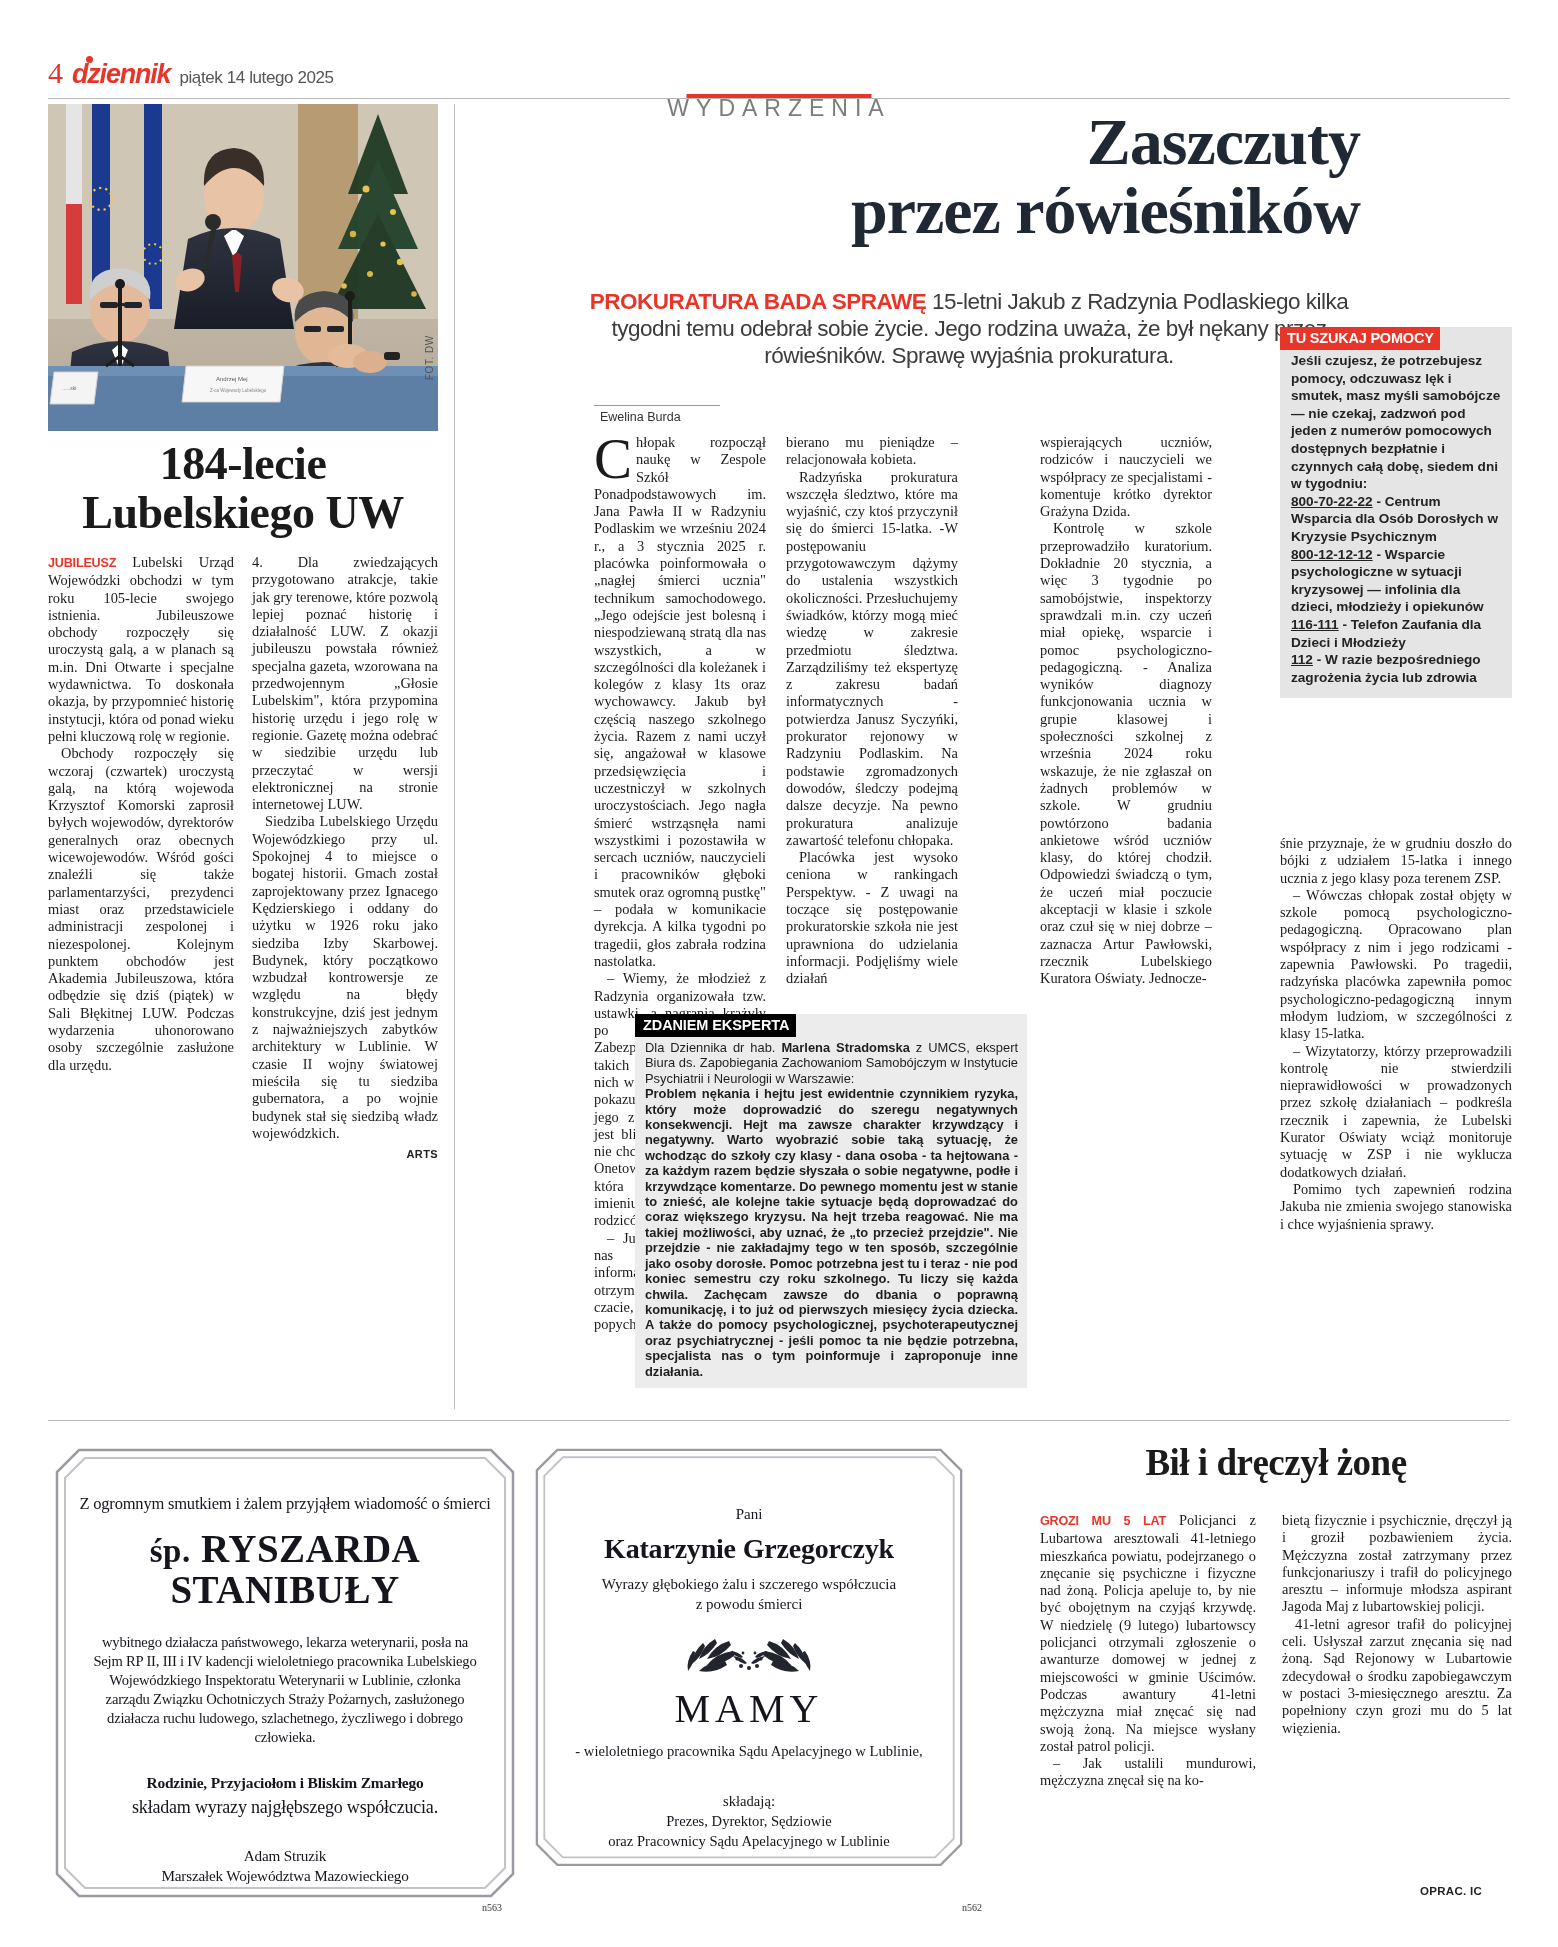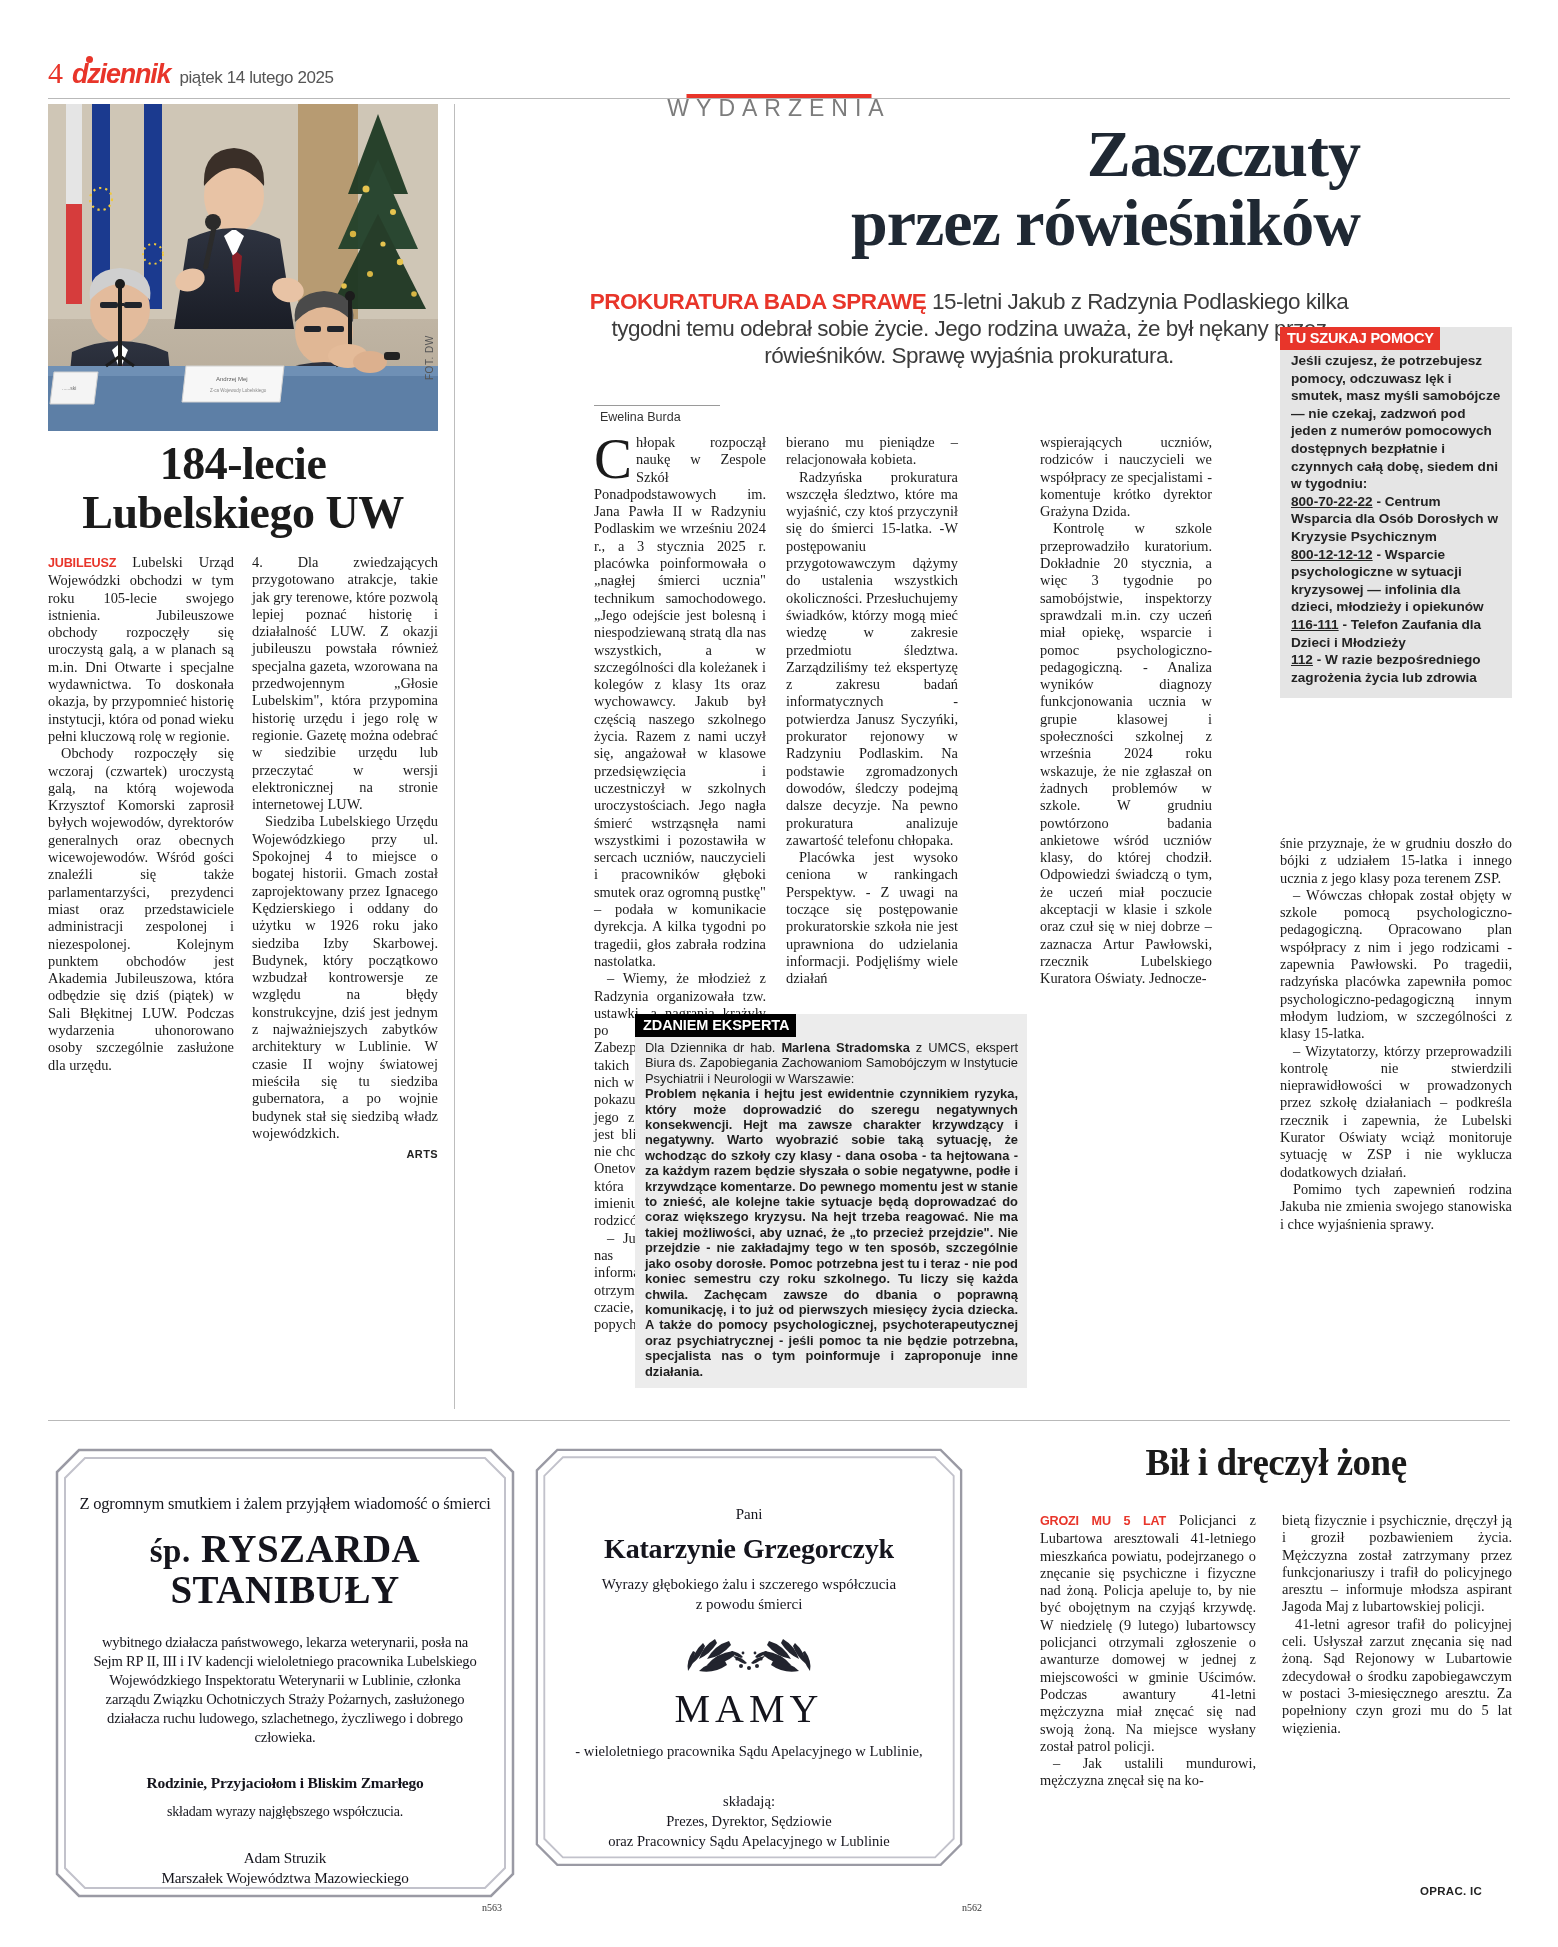"Zaszczuty" .mainhead { margin-top: 12px -> none }
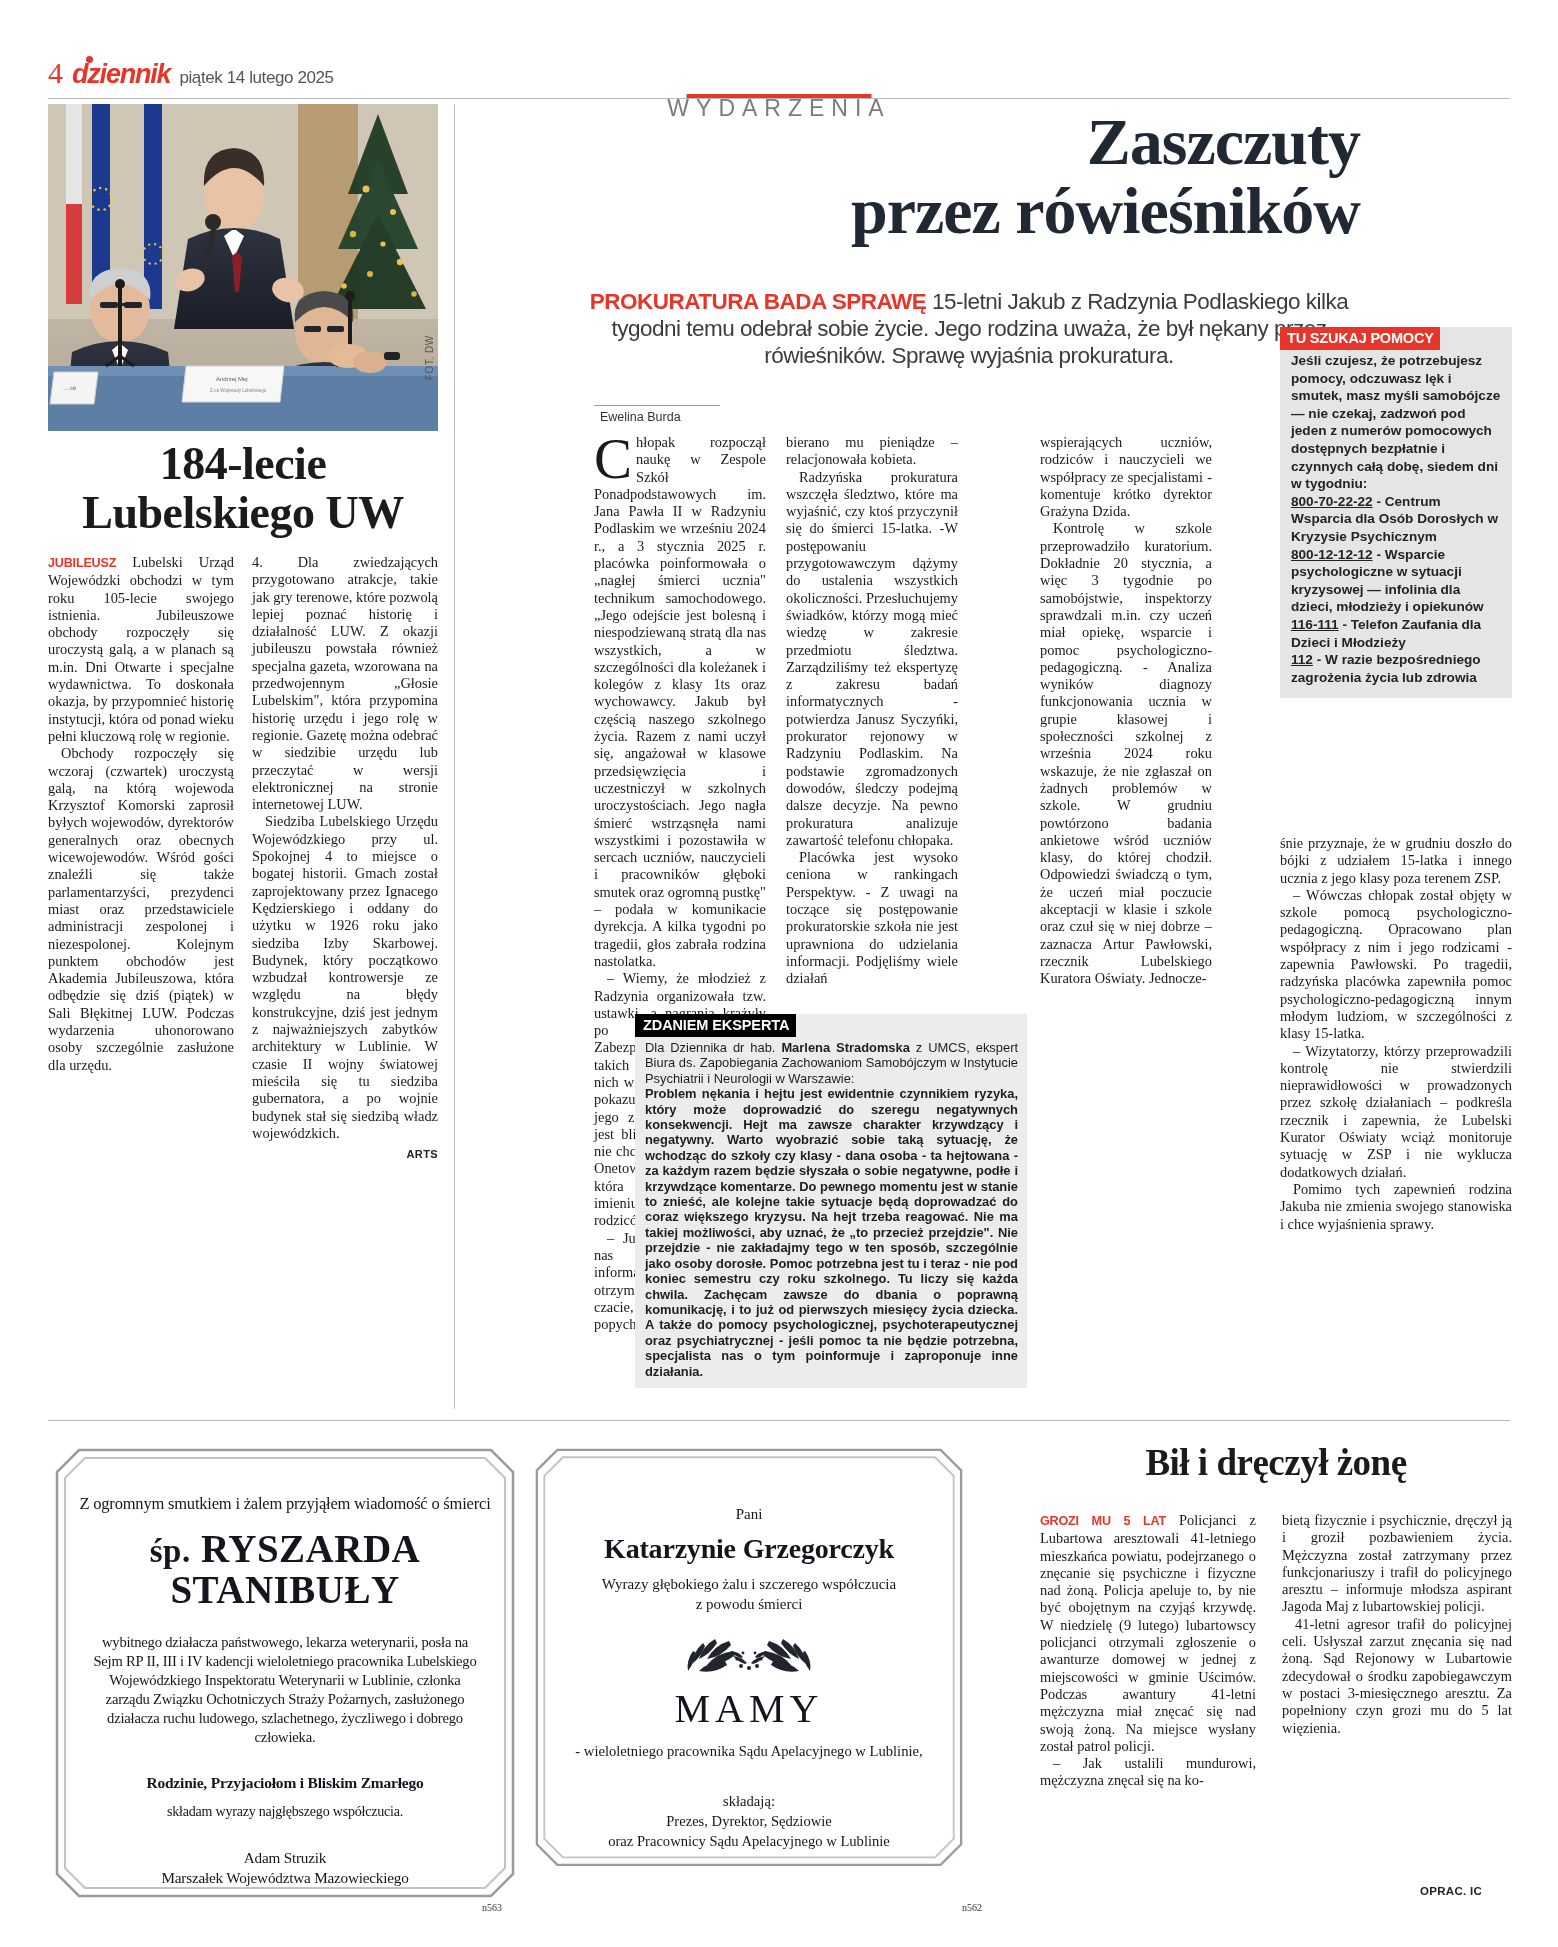"składam wyrazy najgłębszego współczucia." .ob1-cond2 { font-size: 14px -> 18px; margin-top: 12px -> 5px }
